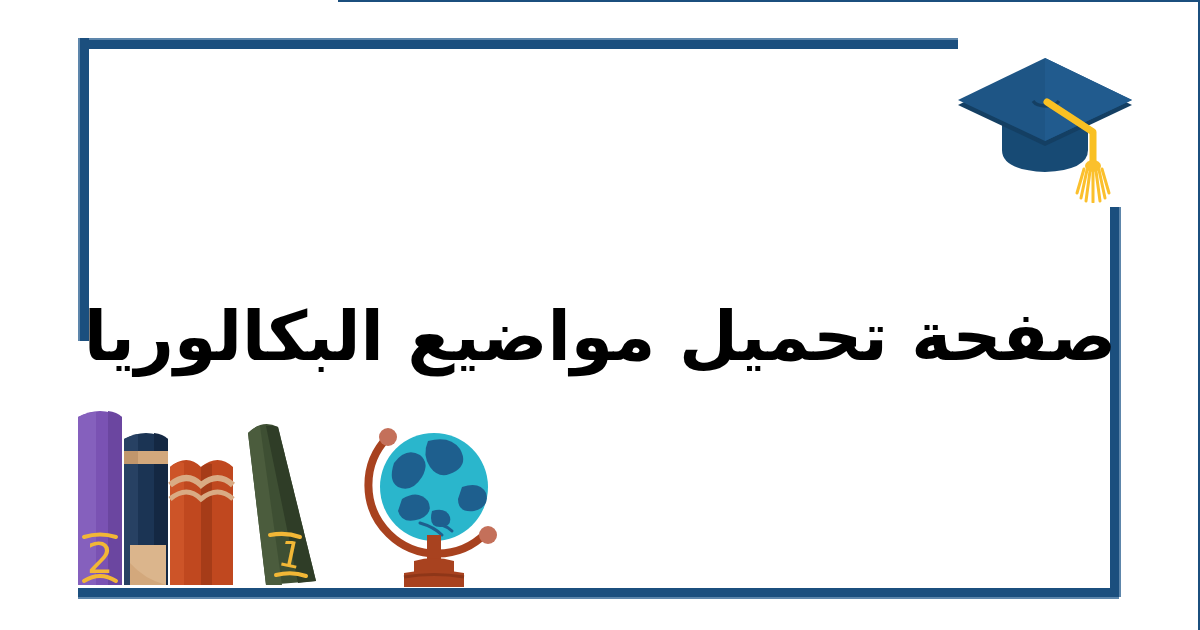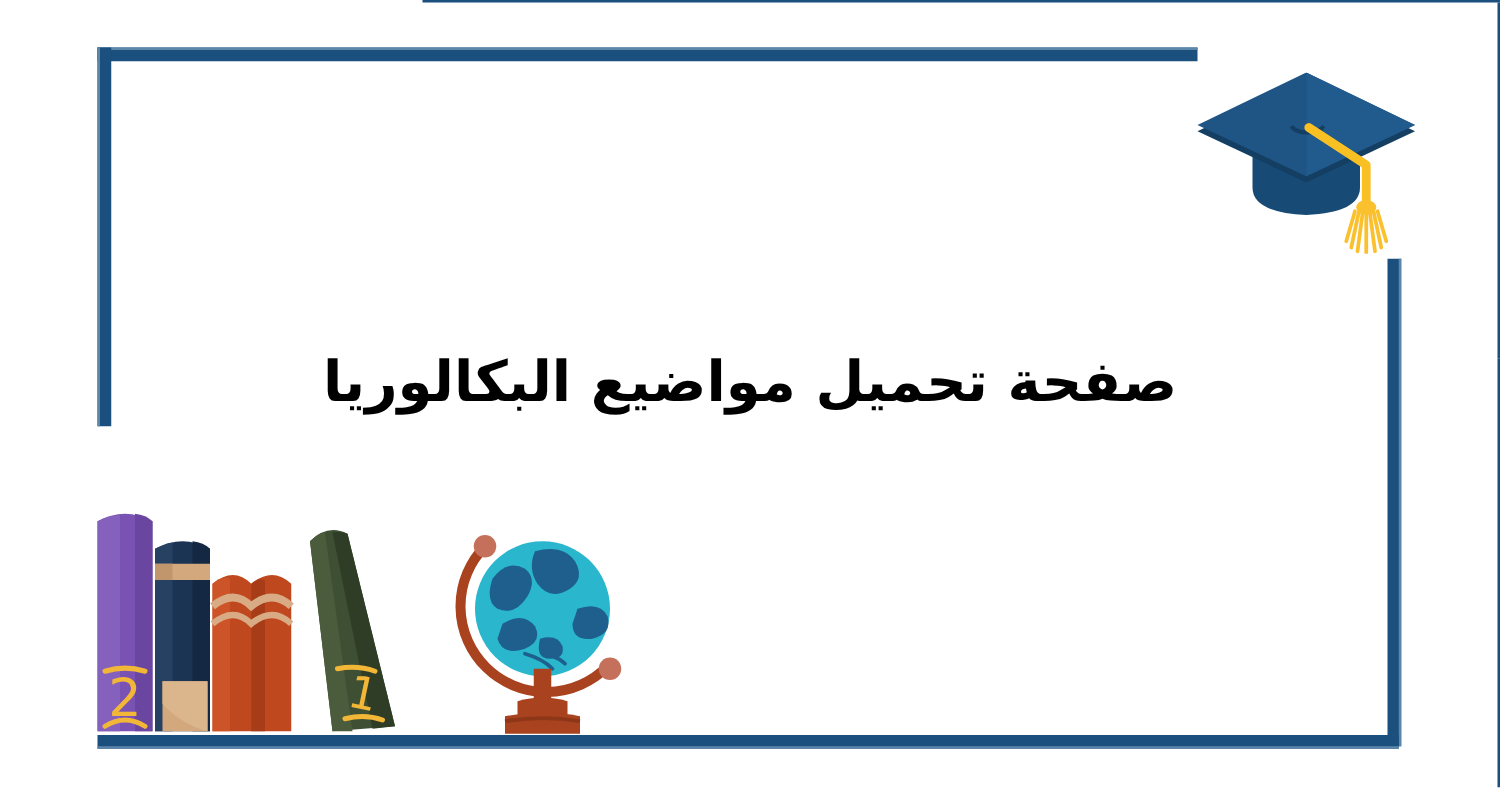"صفحة تحميل مواضيع البكالوريا" #title { font-size: 45px -> 68px }
